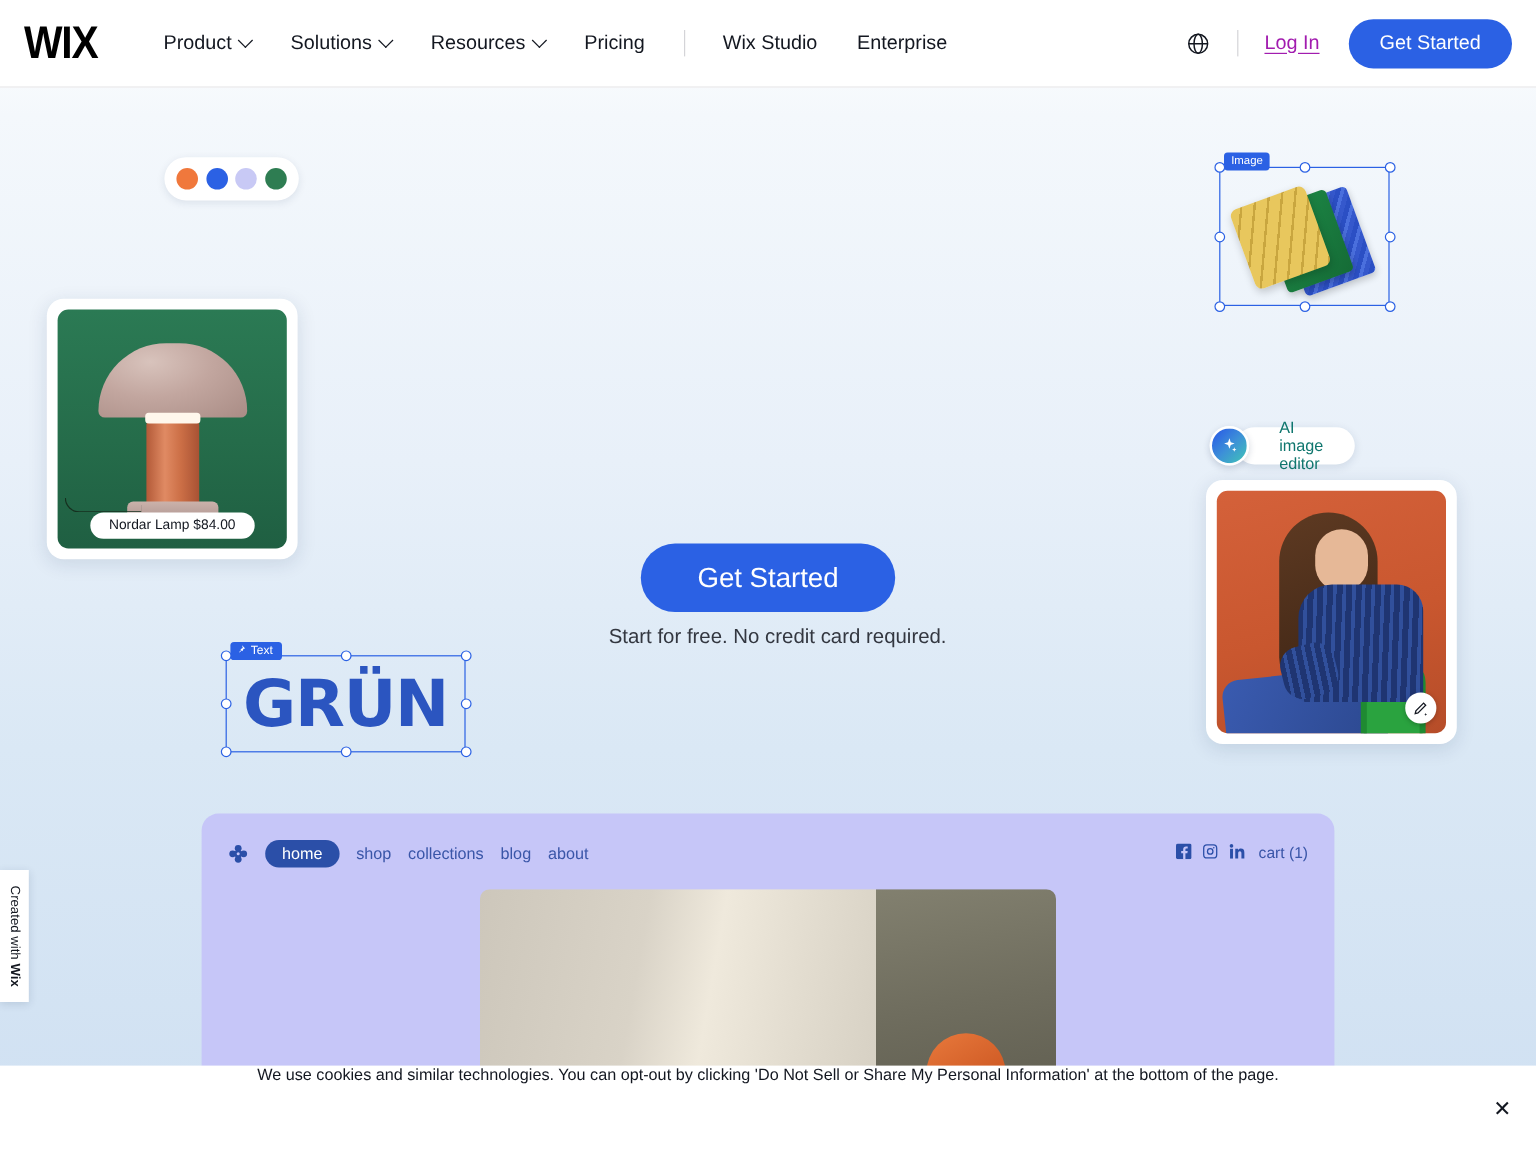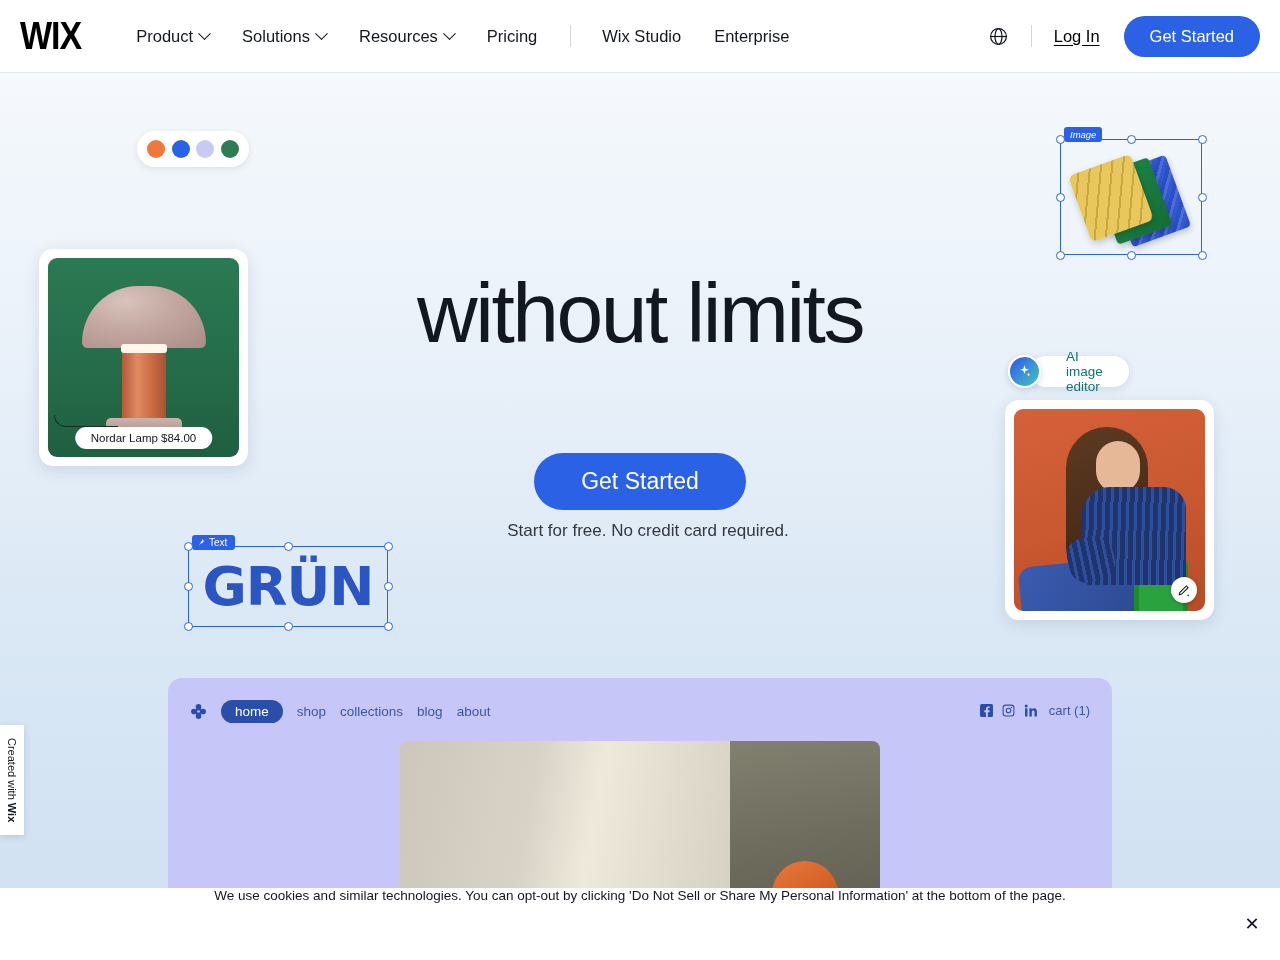"Log In" .login { color: #000000 -> #a21caf }
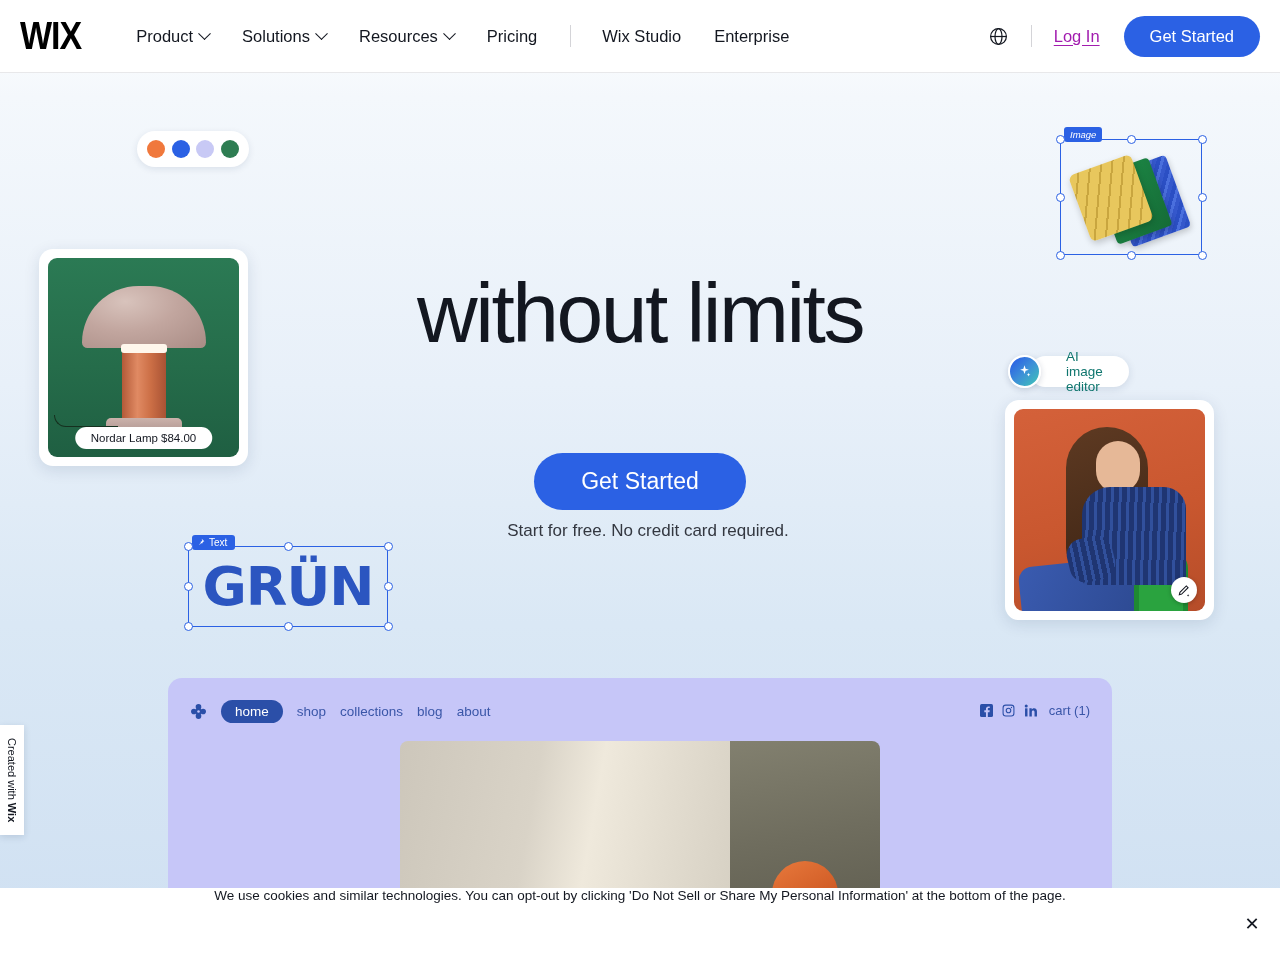"Image" .img-wrap { font-style: italic -> none; left: 1060px -> 1016px }
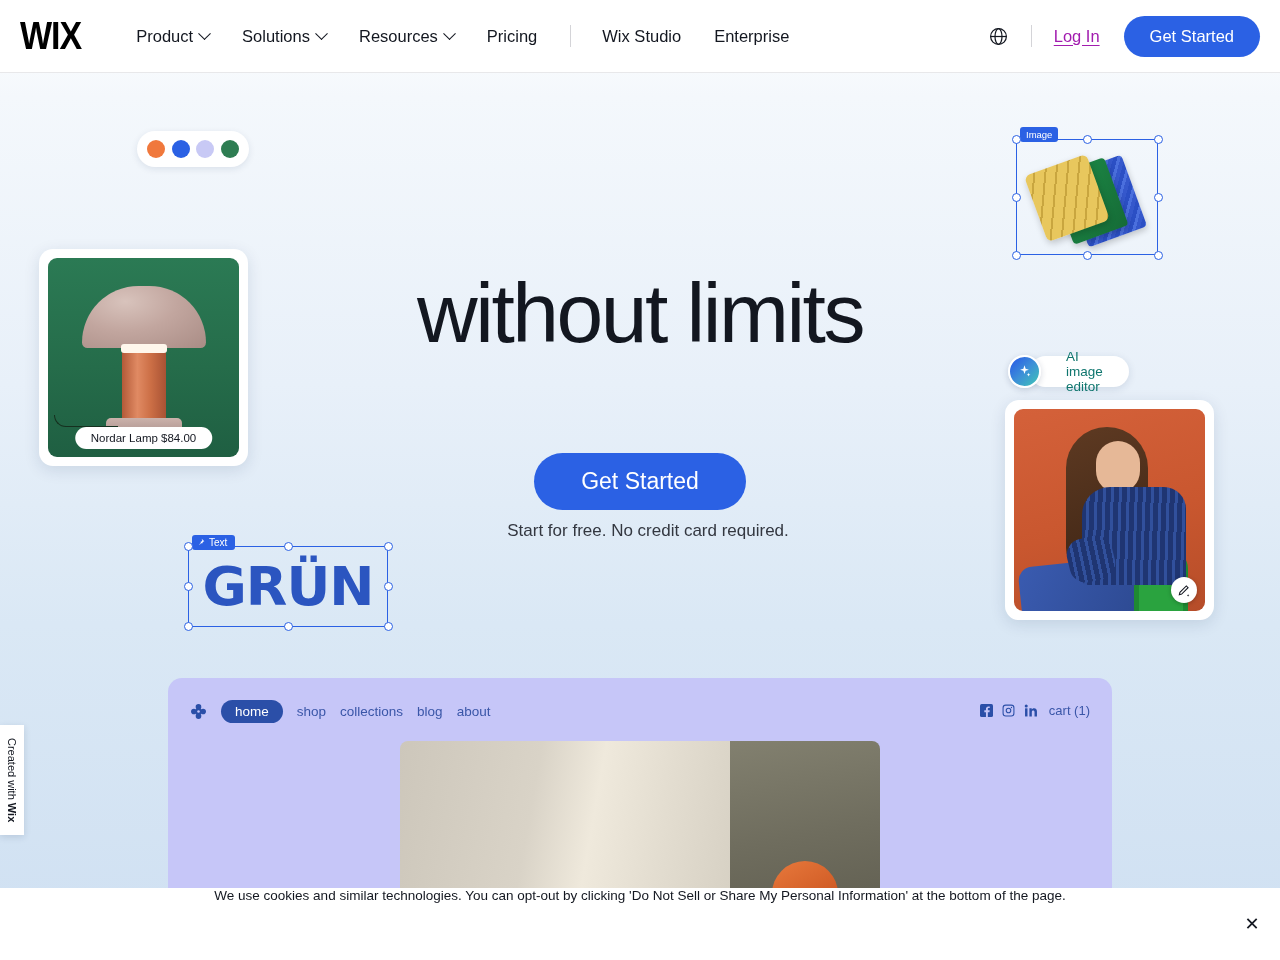"without limits" span { html: <span>without limits</span> -> none }
